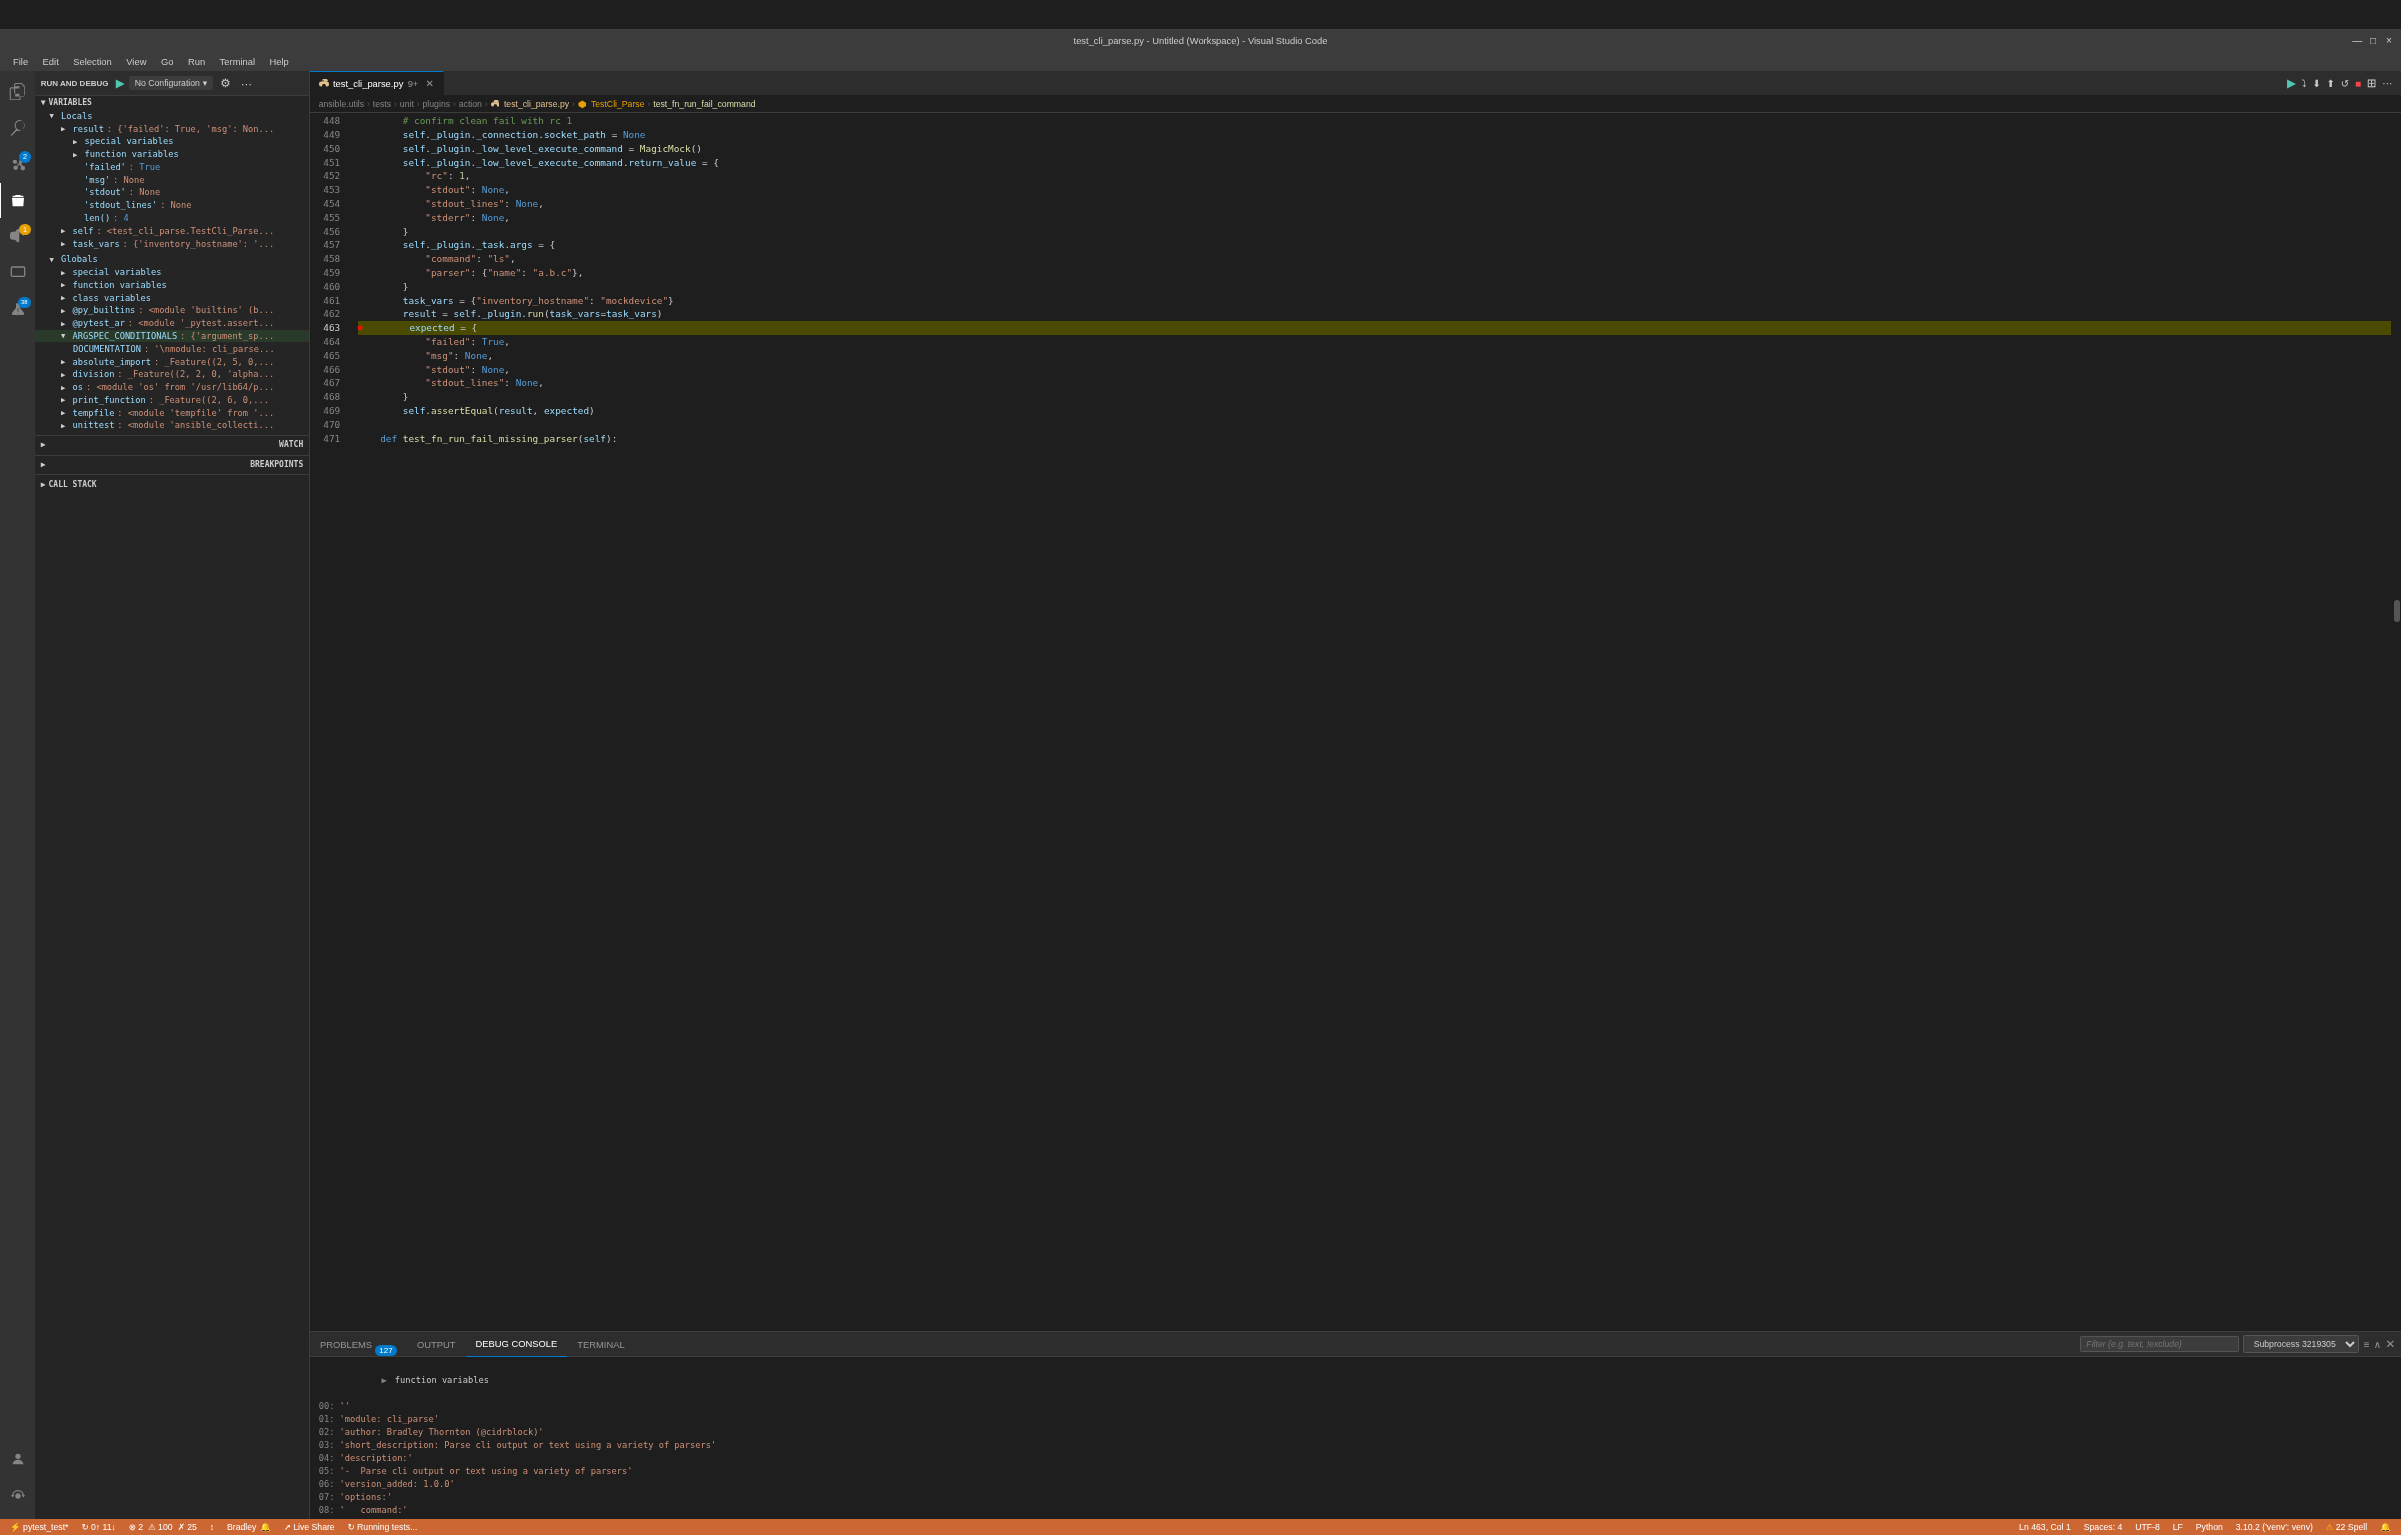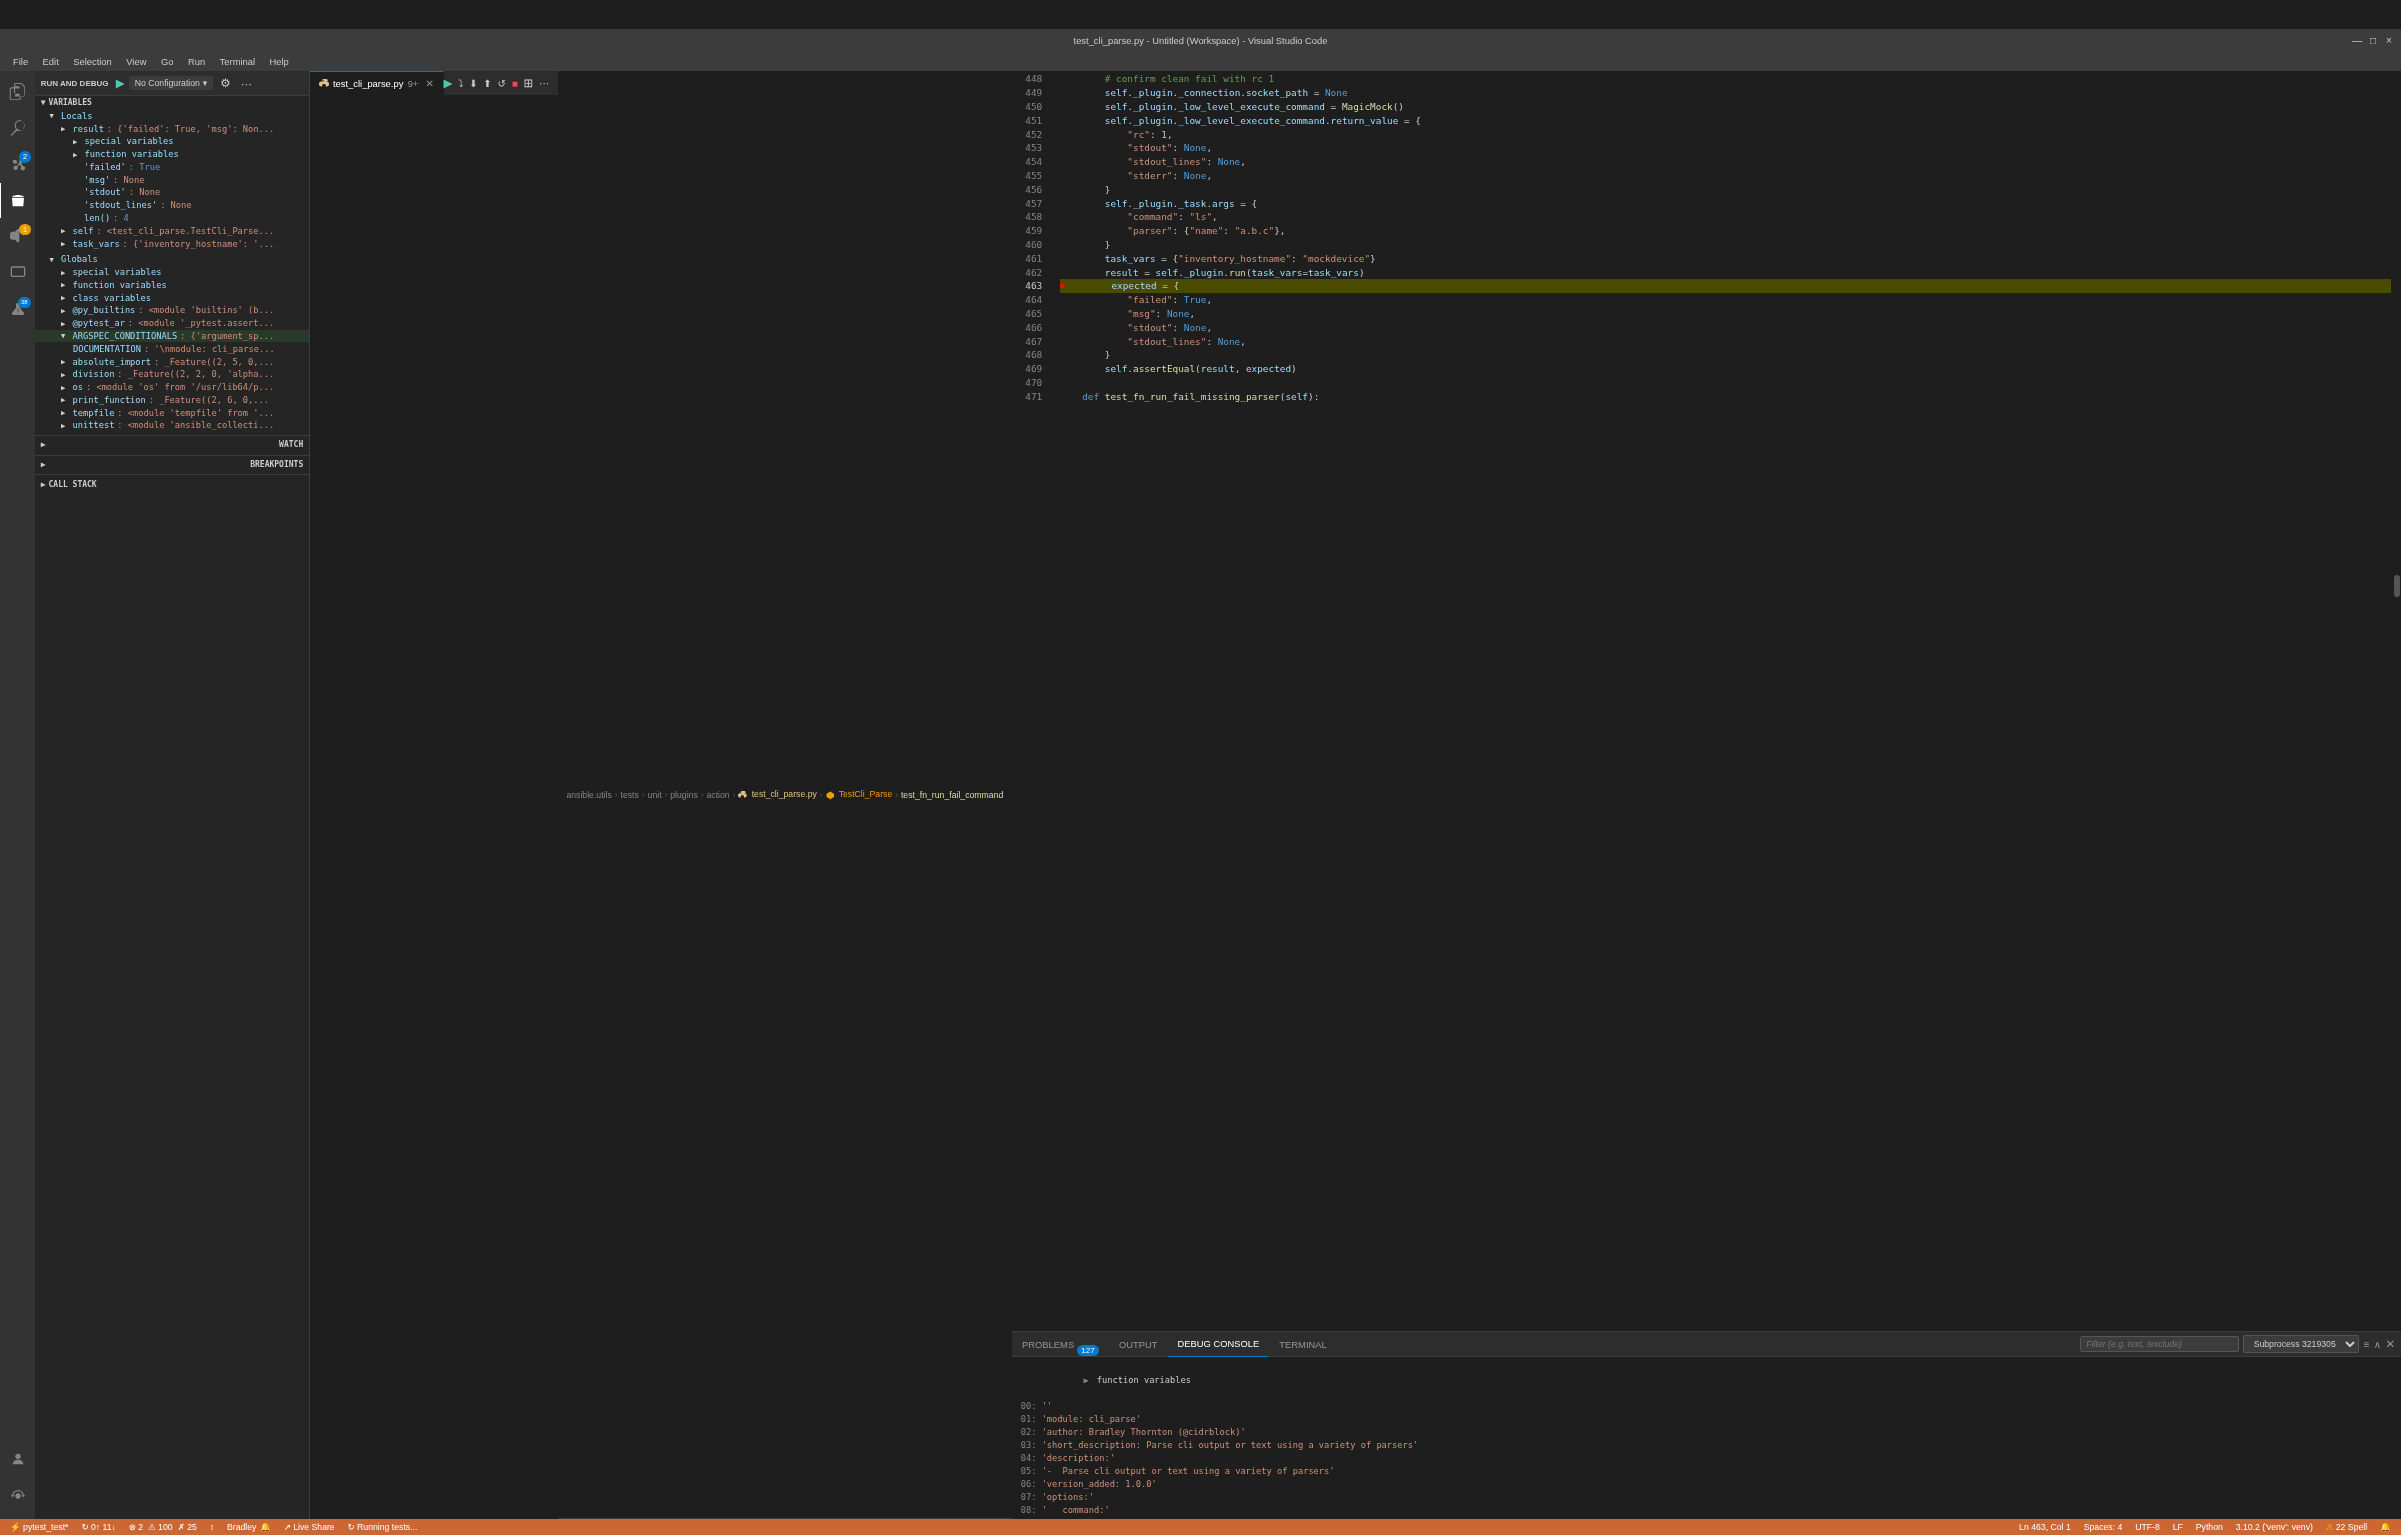"test_cli_parse.py" #editor-area { flex-direction: row -> column }
